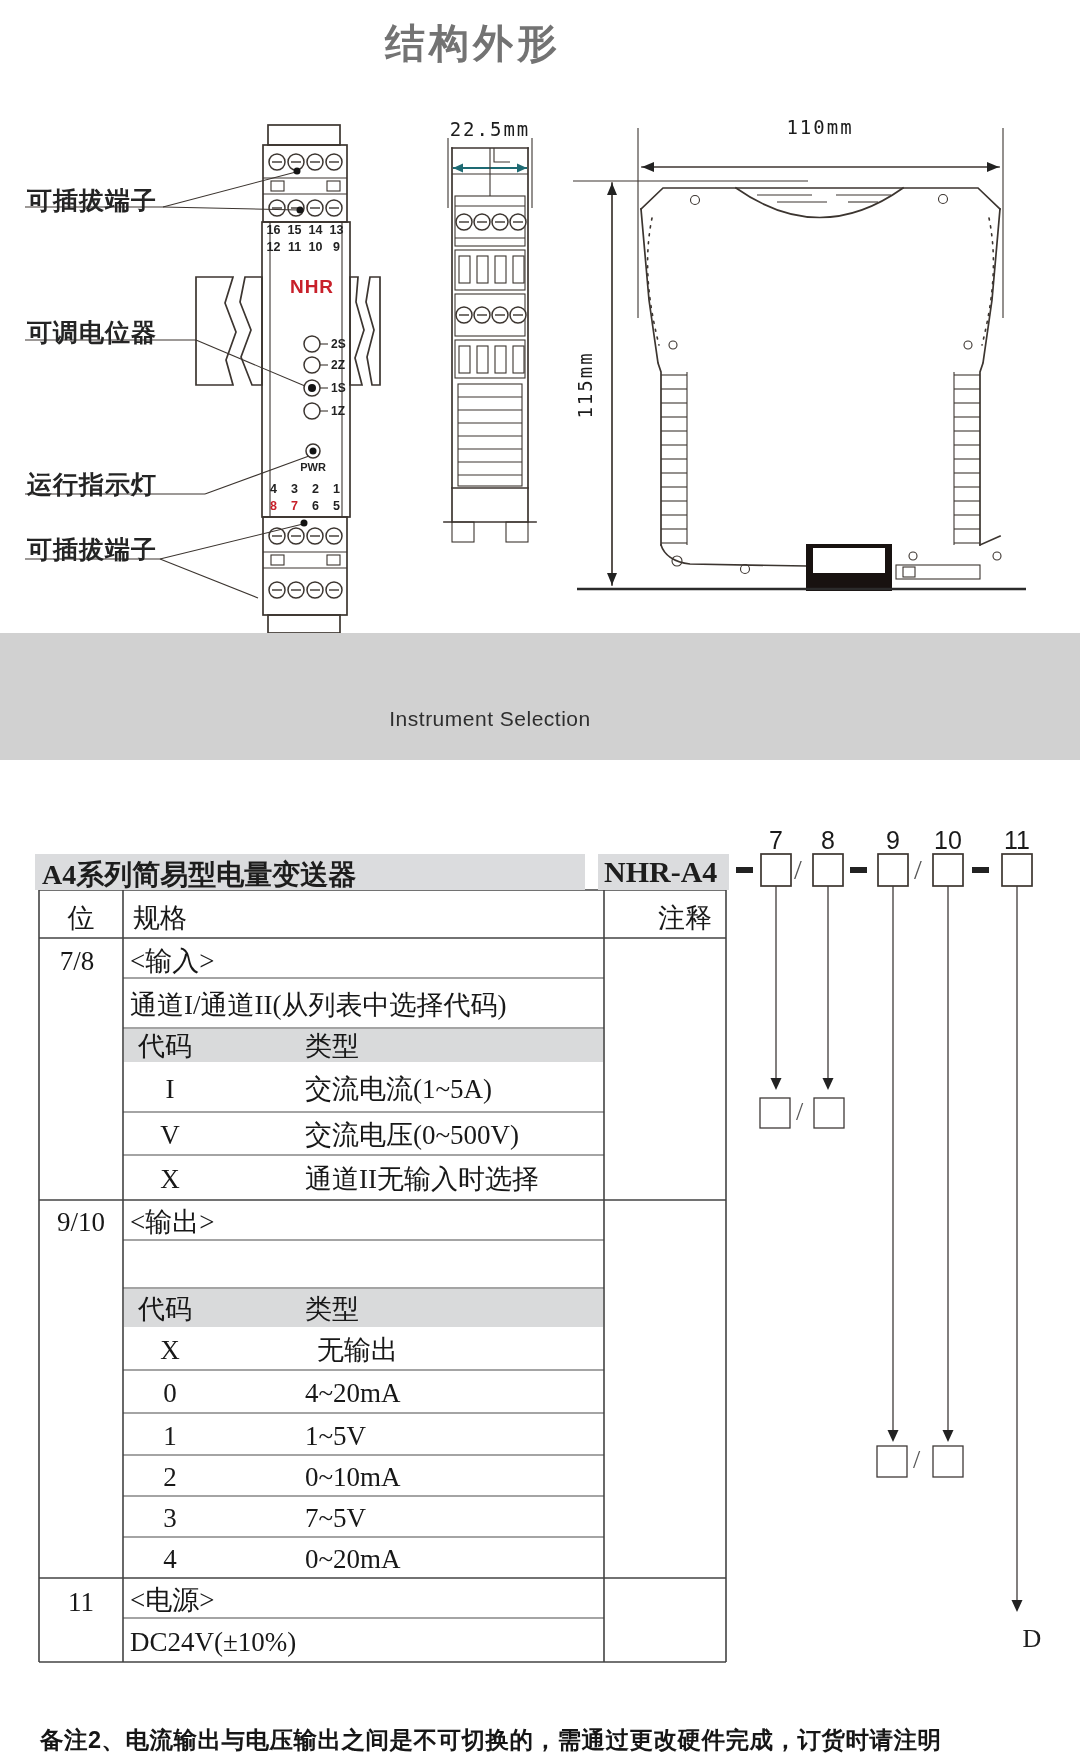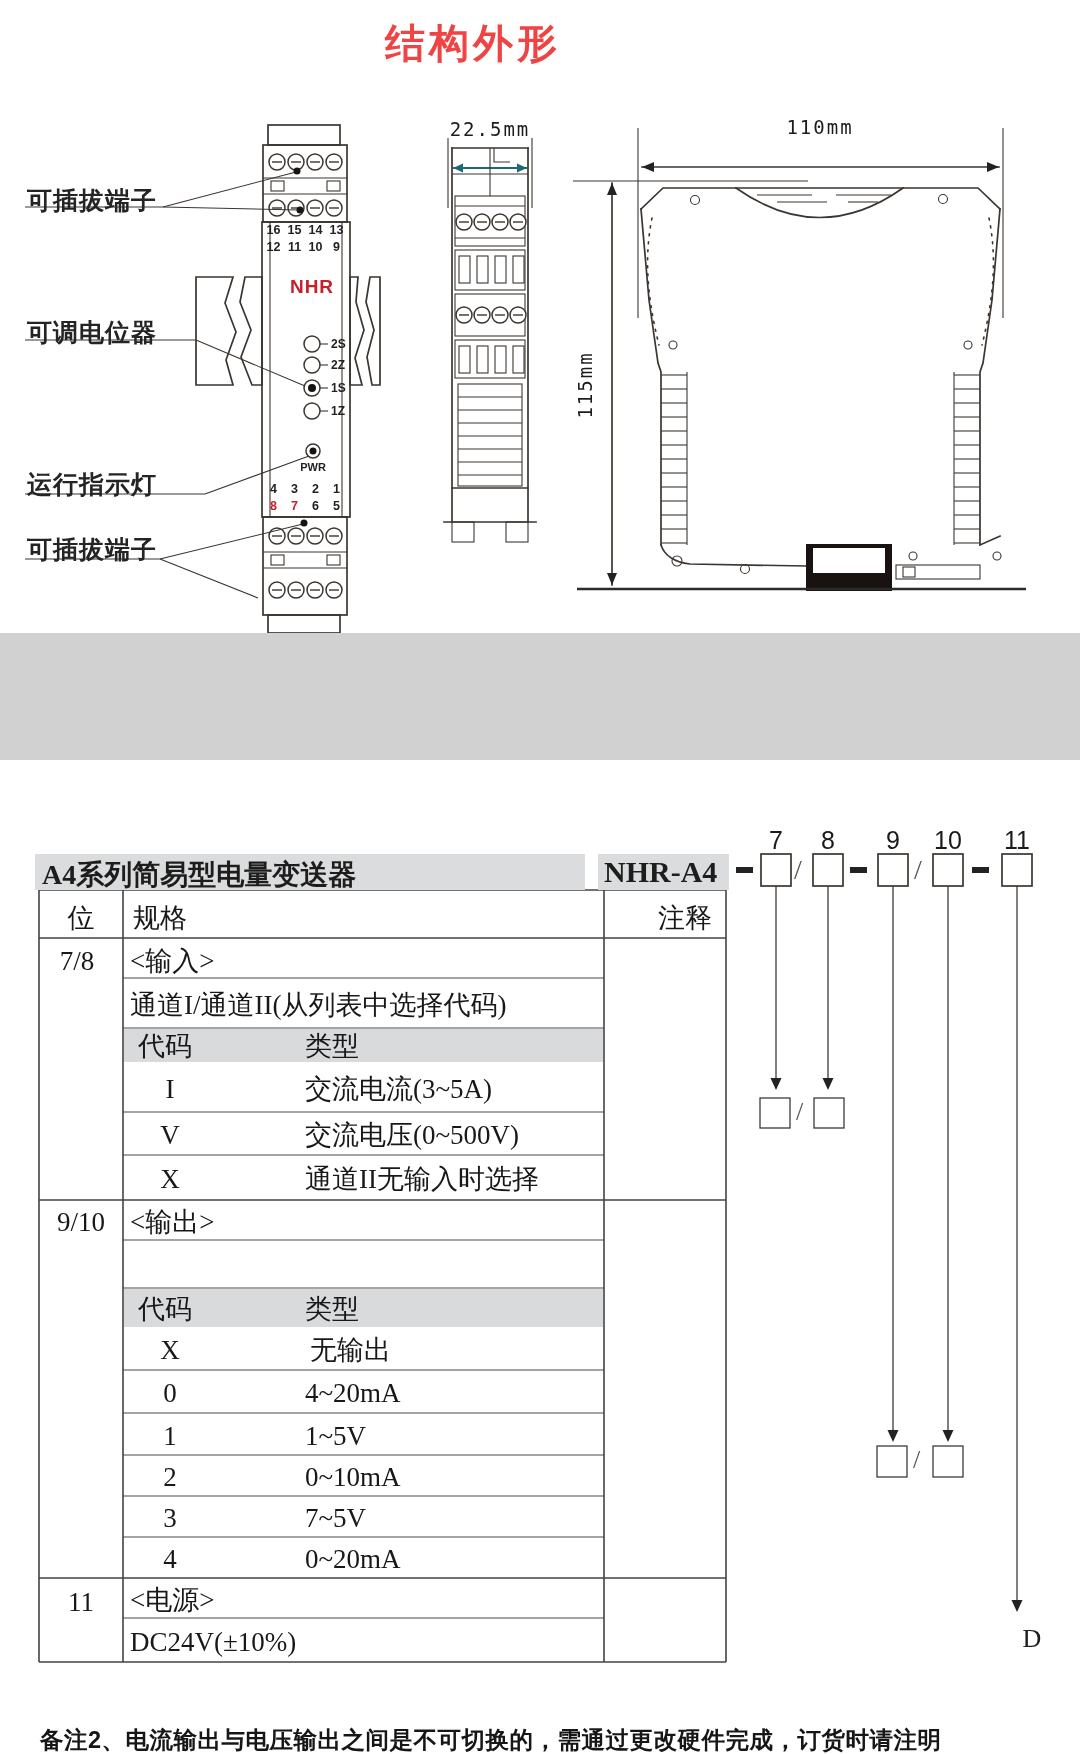"结构外形" .doc-title { color: #ef4444 -> #737373 }
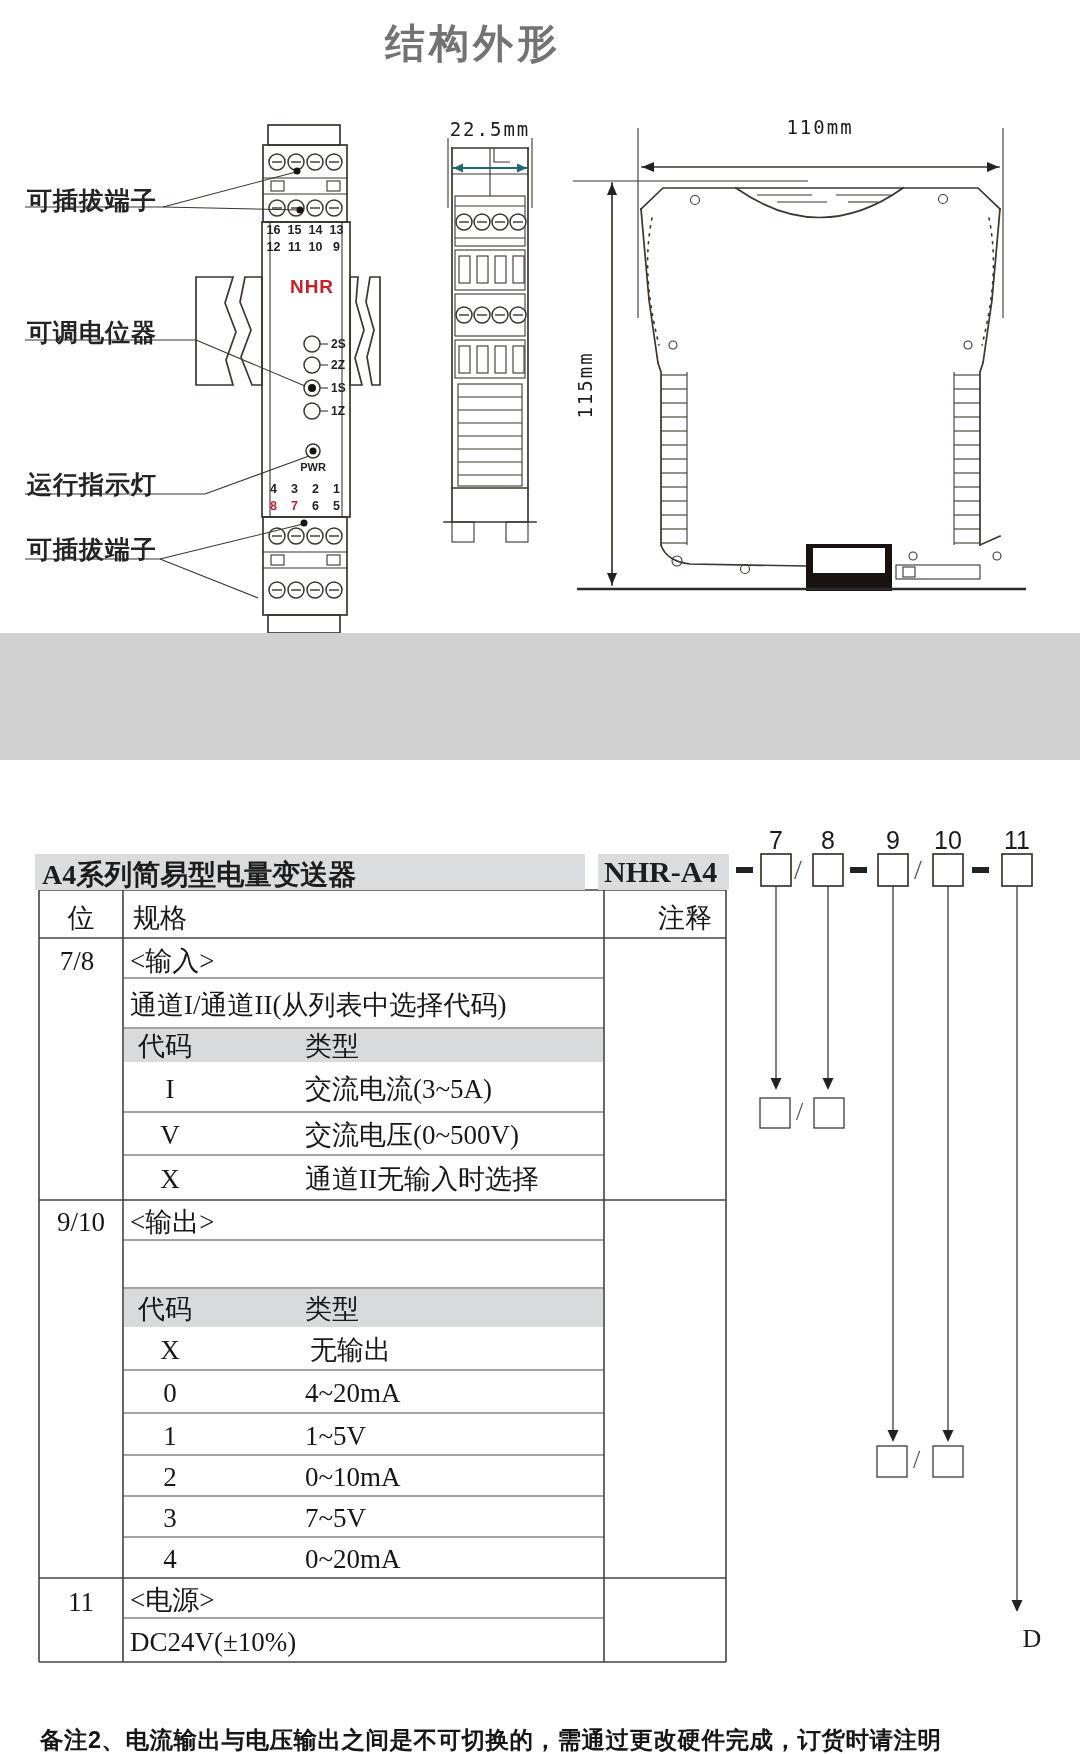"Instrument Selection" div.abs { html: none -> <div>Instrument Selection</div> }
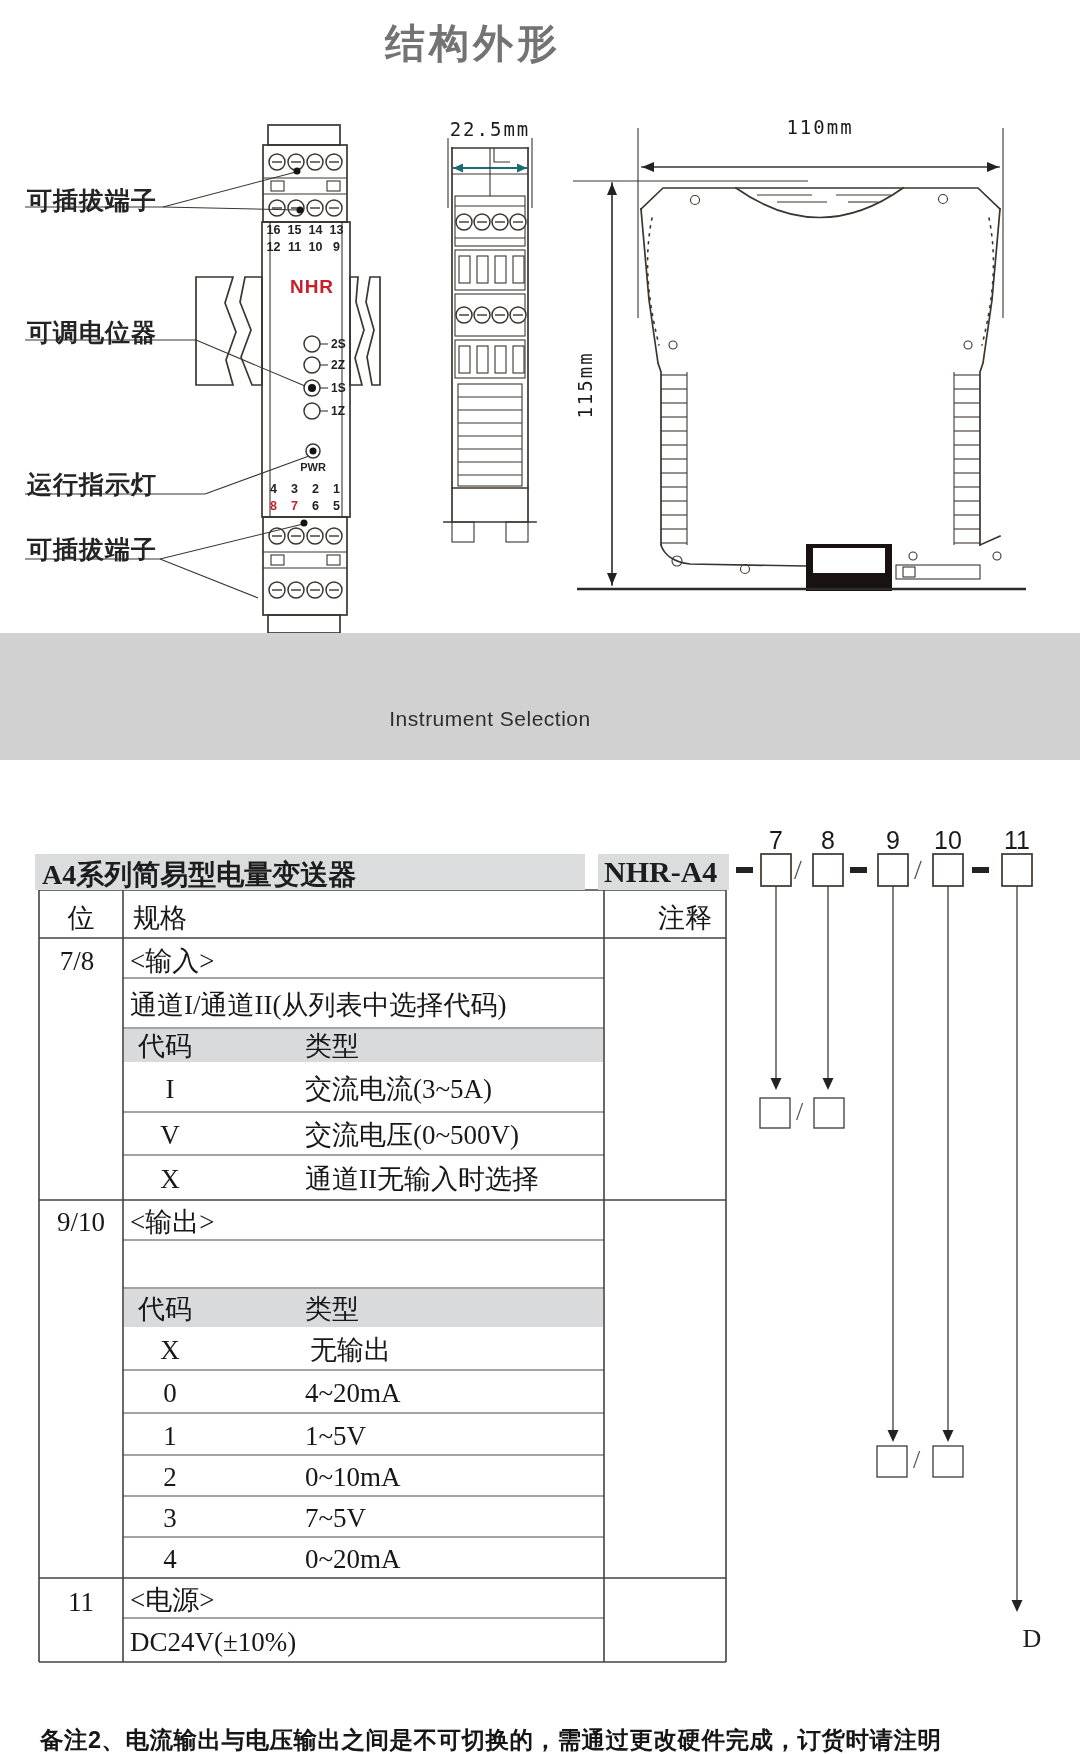"交流电流(3~5A)" div.abs { text: 3 -> 1 }
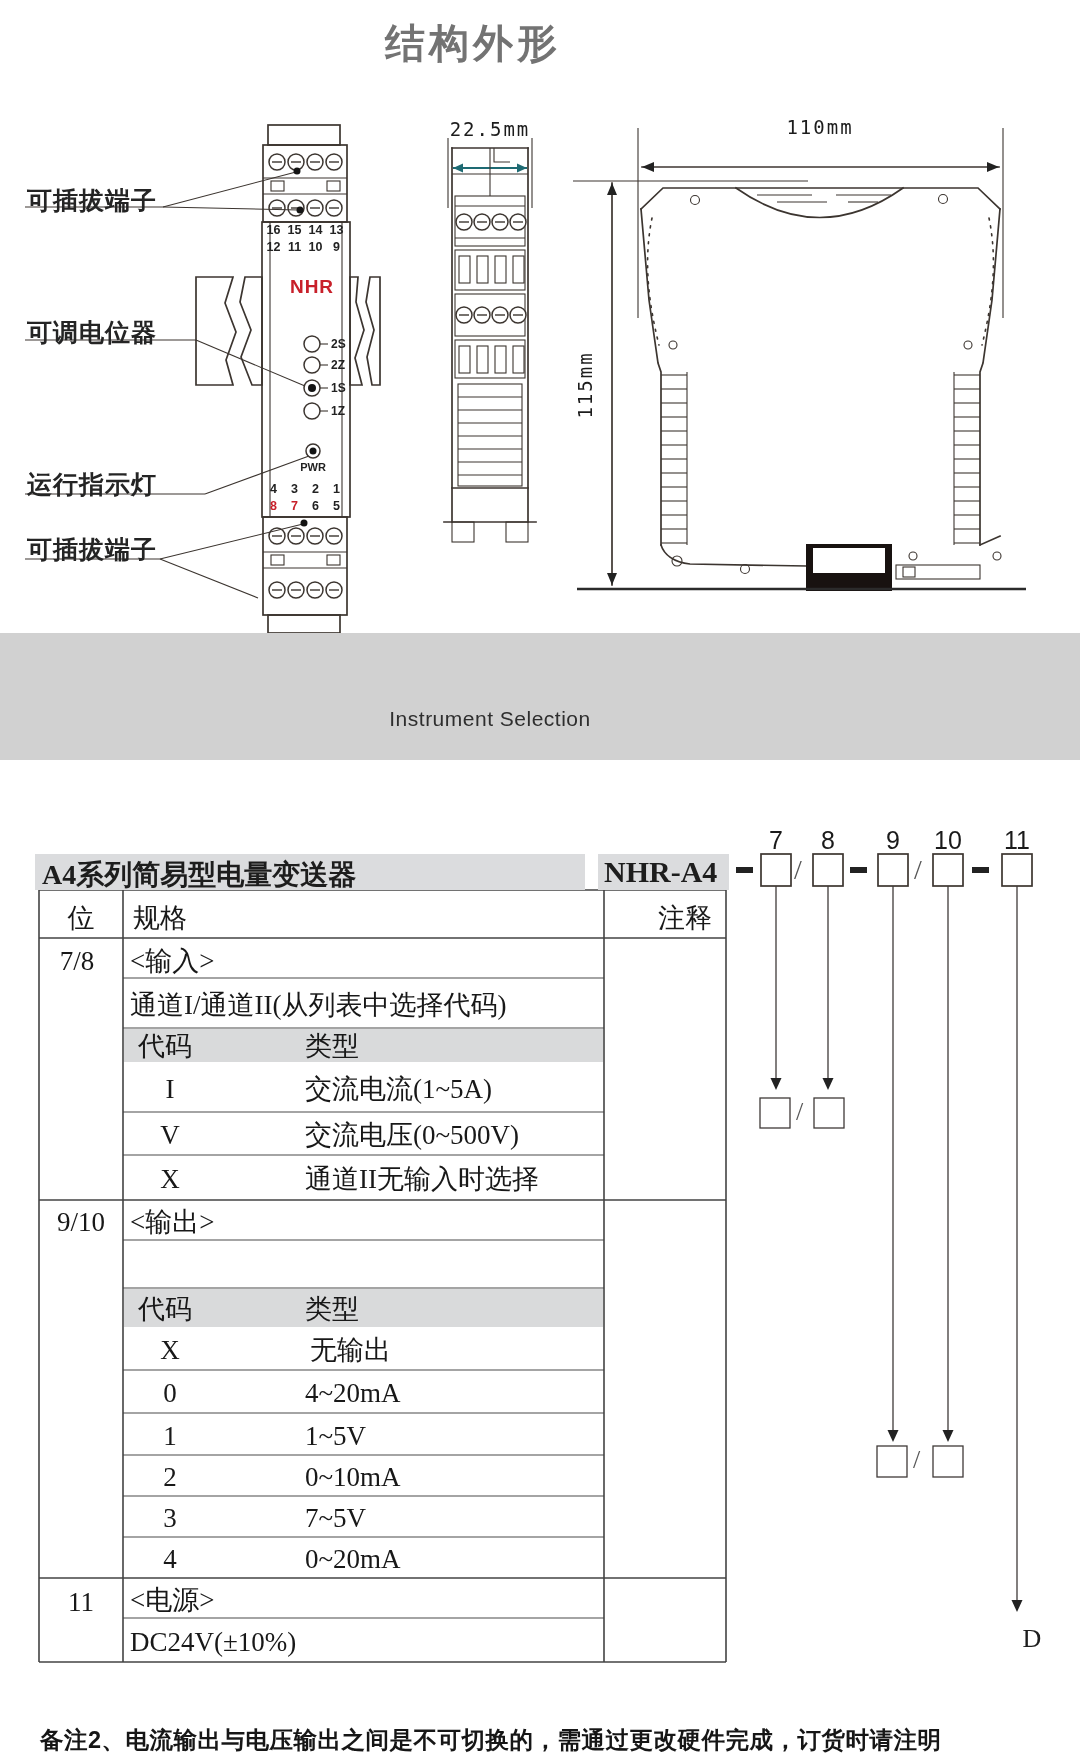"无输出" div.abs { left: 310px -> 317px }
